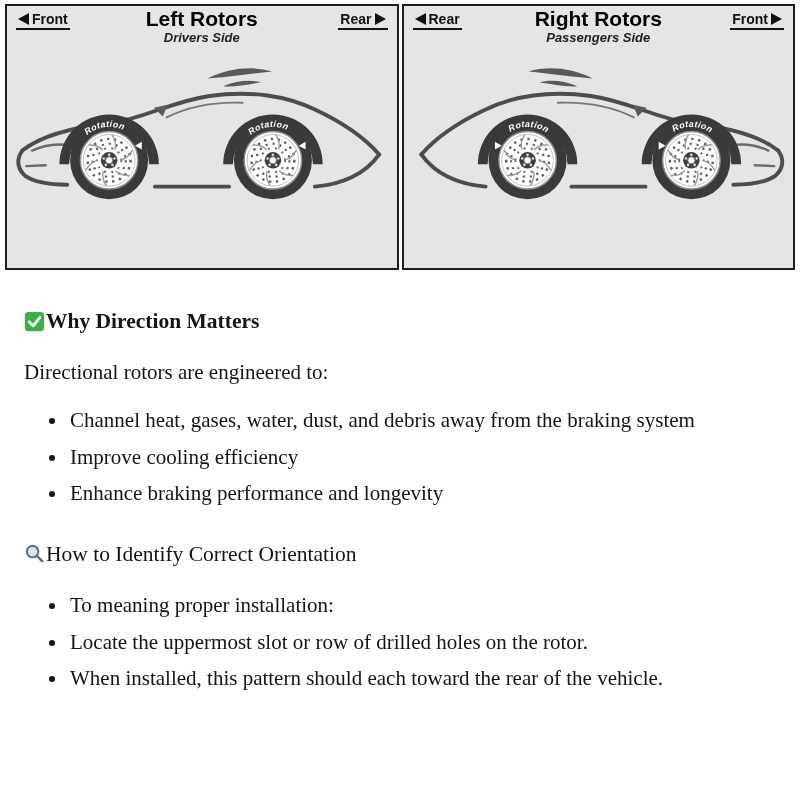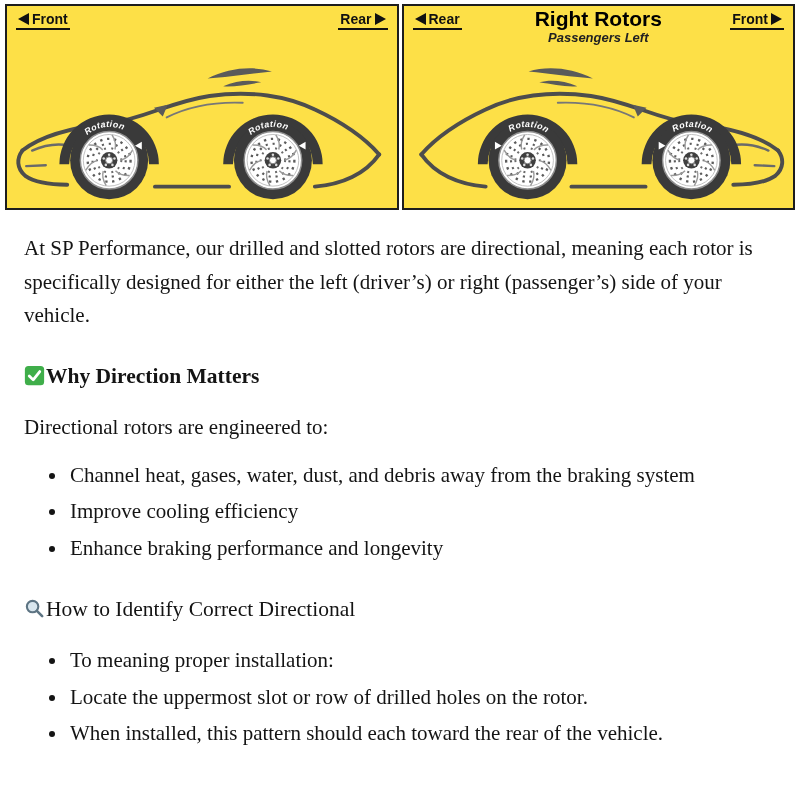"Front" .panel { background: #fde047 -> #e5e5e5; height: 206px -> 266px }
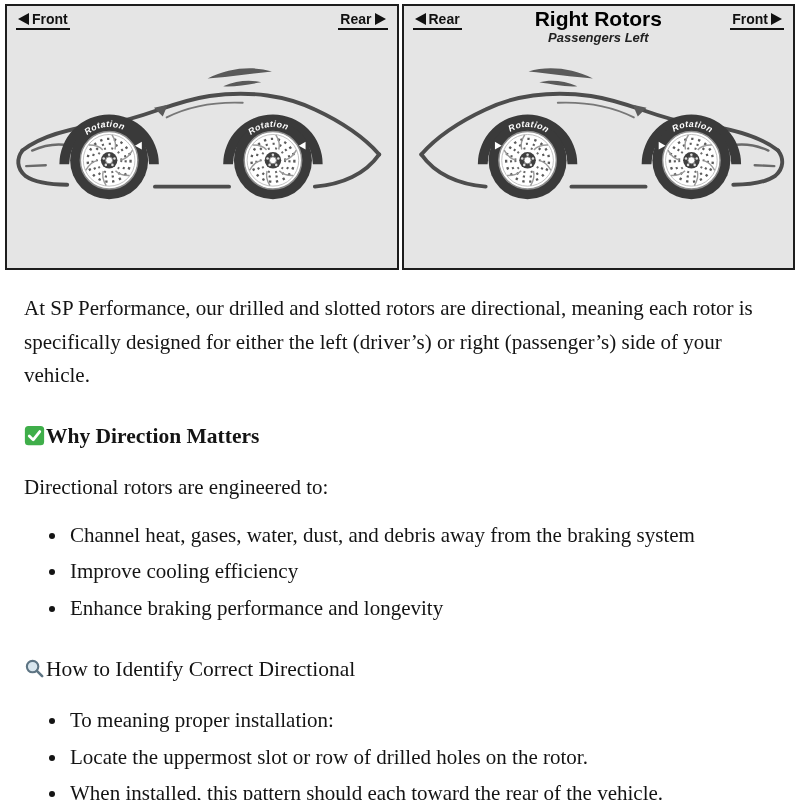"Left Rotors" span.titles { html: none -> <span> <span>Left Rotors</span> <span>Drivers Side</span> </span> }
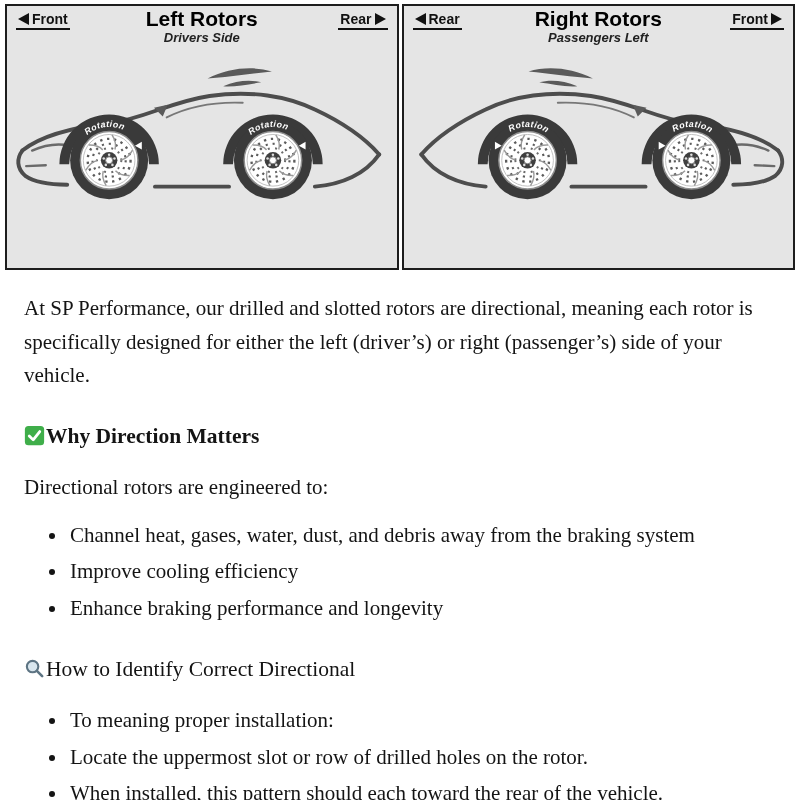"Passengers Left" span.p-sub { text: Left -> Side }
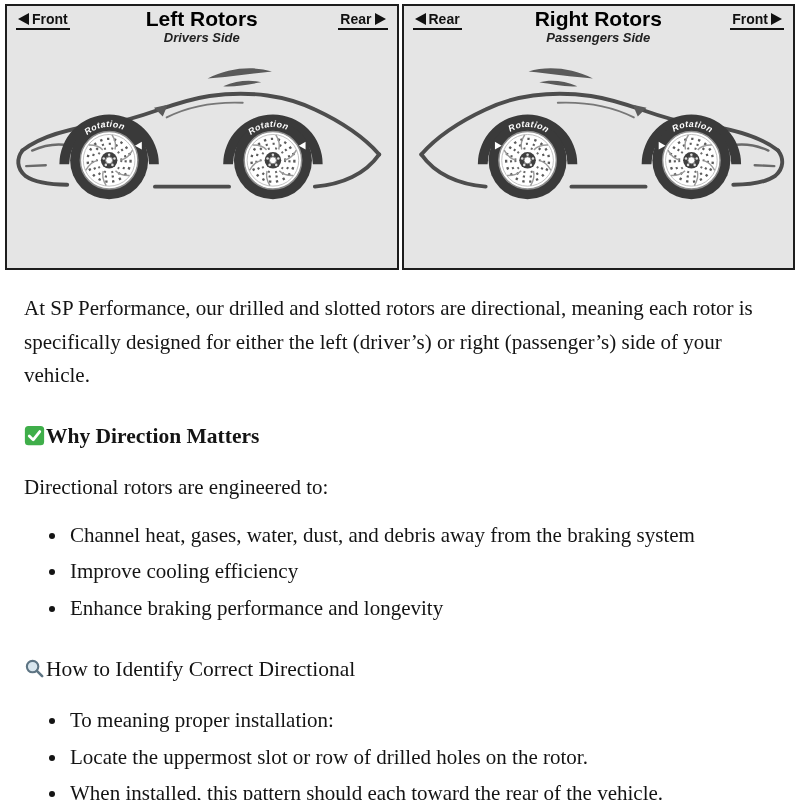"At SP Performance, our drilled" p { html: <p>At SP Performance, our drilled and slotted rotors are directional, meaning each rotor is specifically designed for either the left (driver’s) or right (passenger’s) side of your vehicle.</p> -> none }
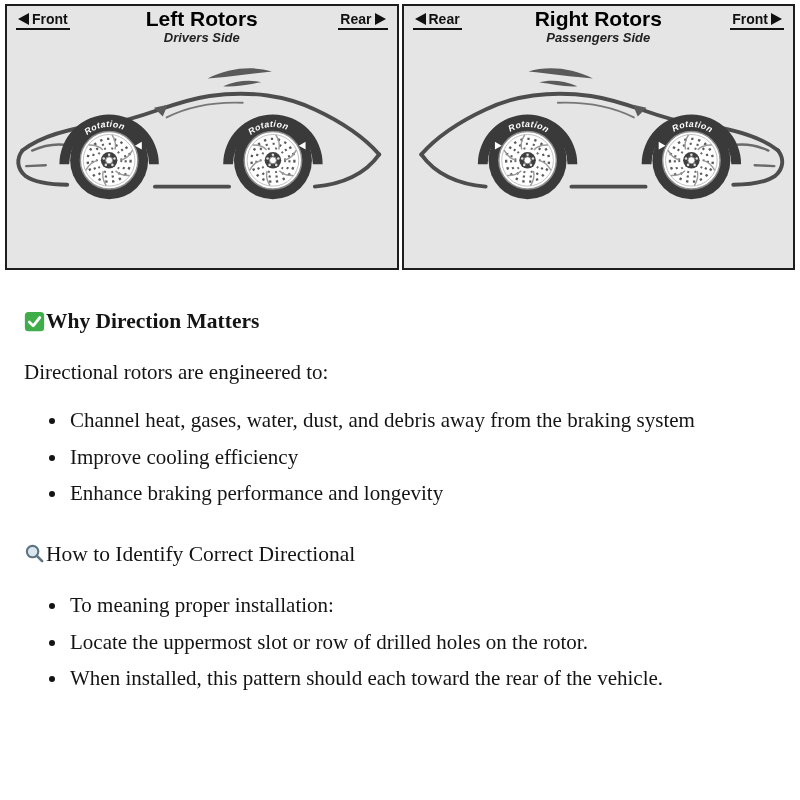"How to Identify Correct Directional" span.sec-text { text: Directional -> Orientation }
